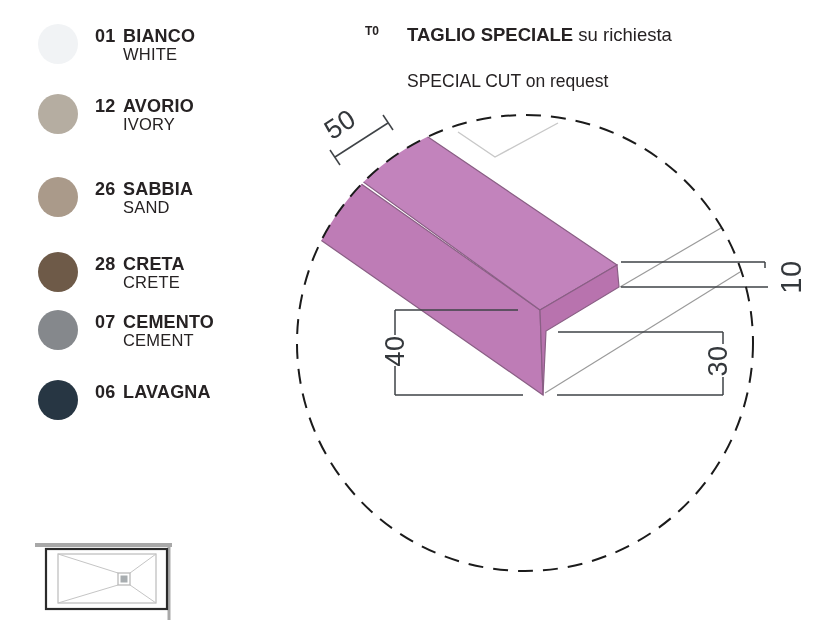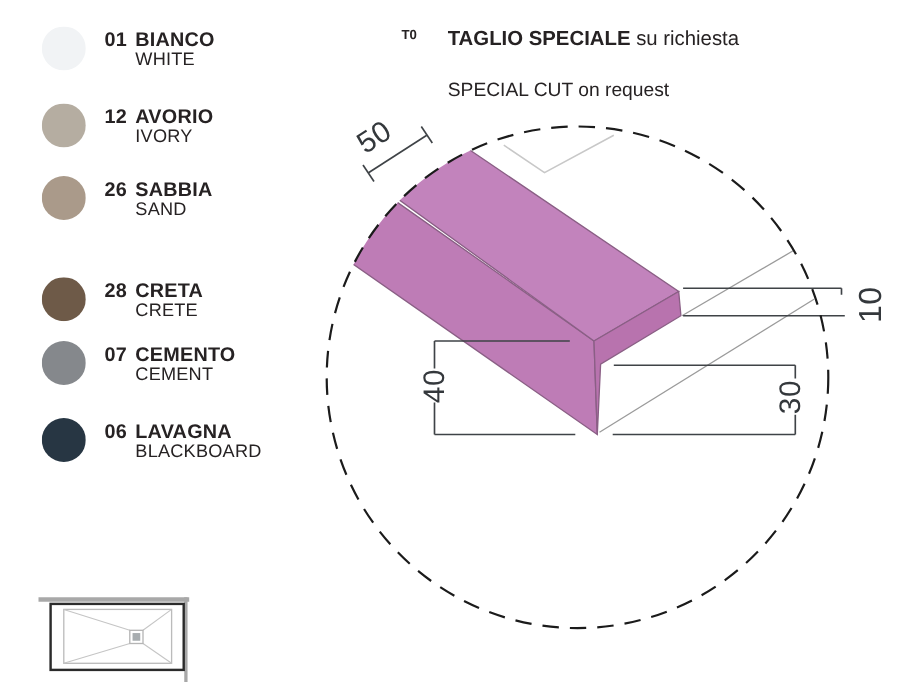"26" div.swatch-row { top: 160px -> 177px }
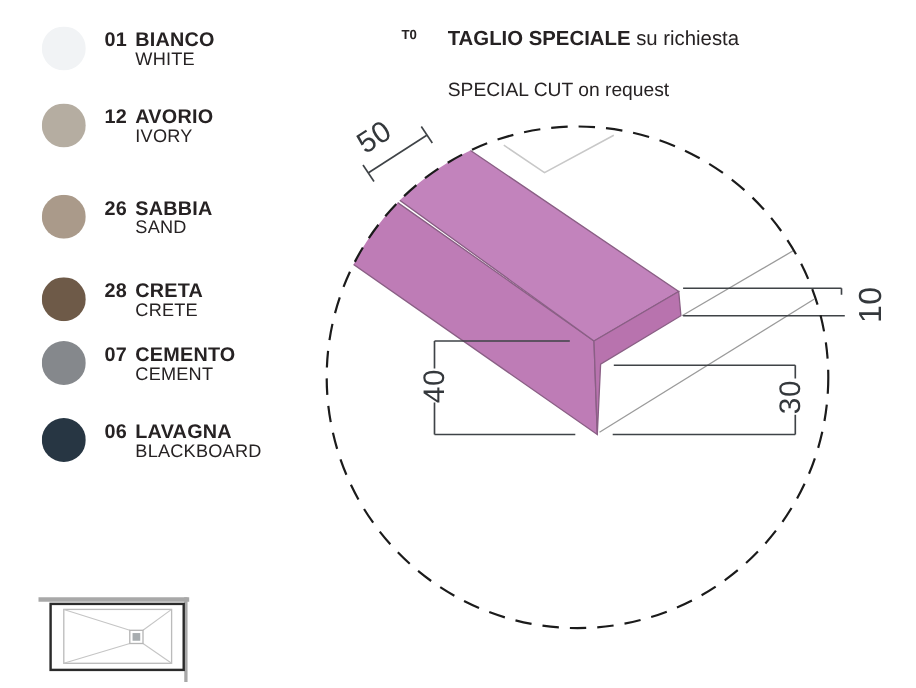"BLACKBOARD" span.name-en { html: <span>BLACKBOARD</span> -> none }
